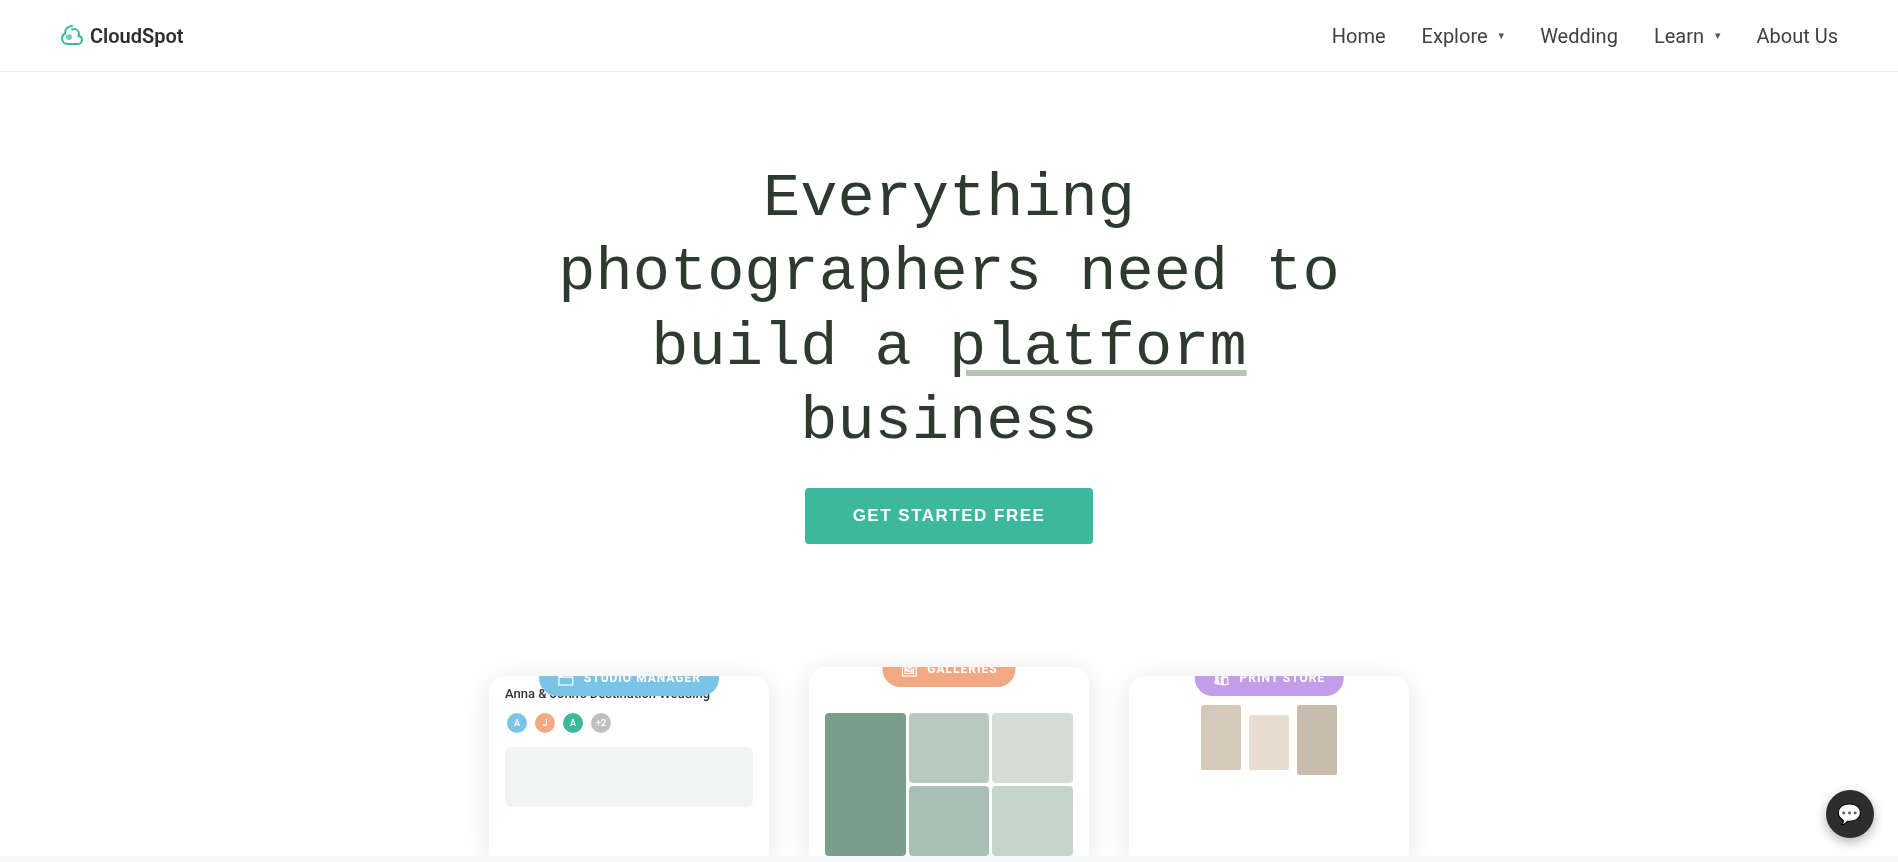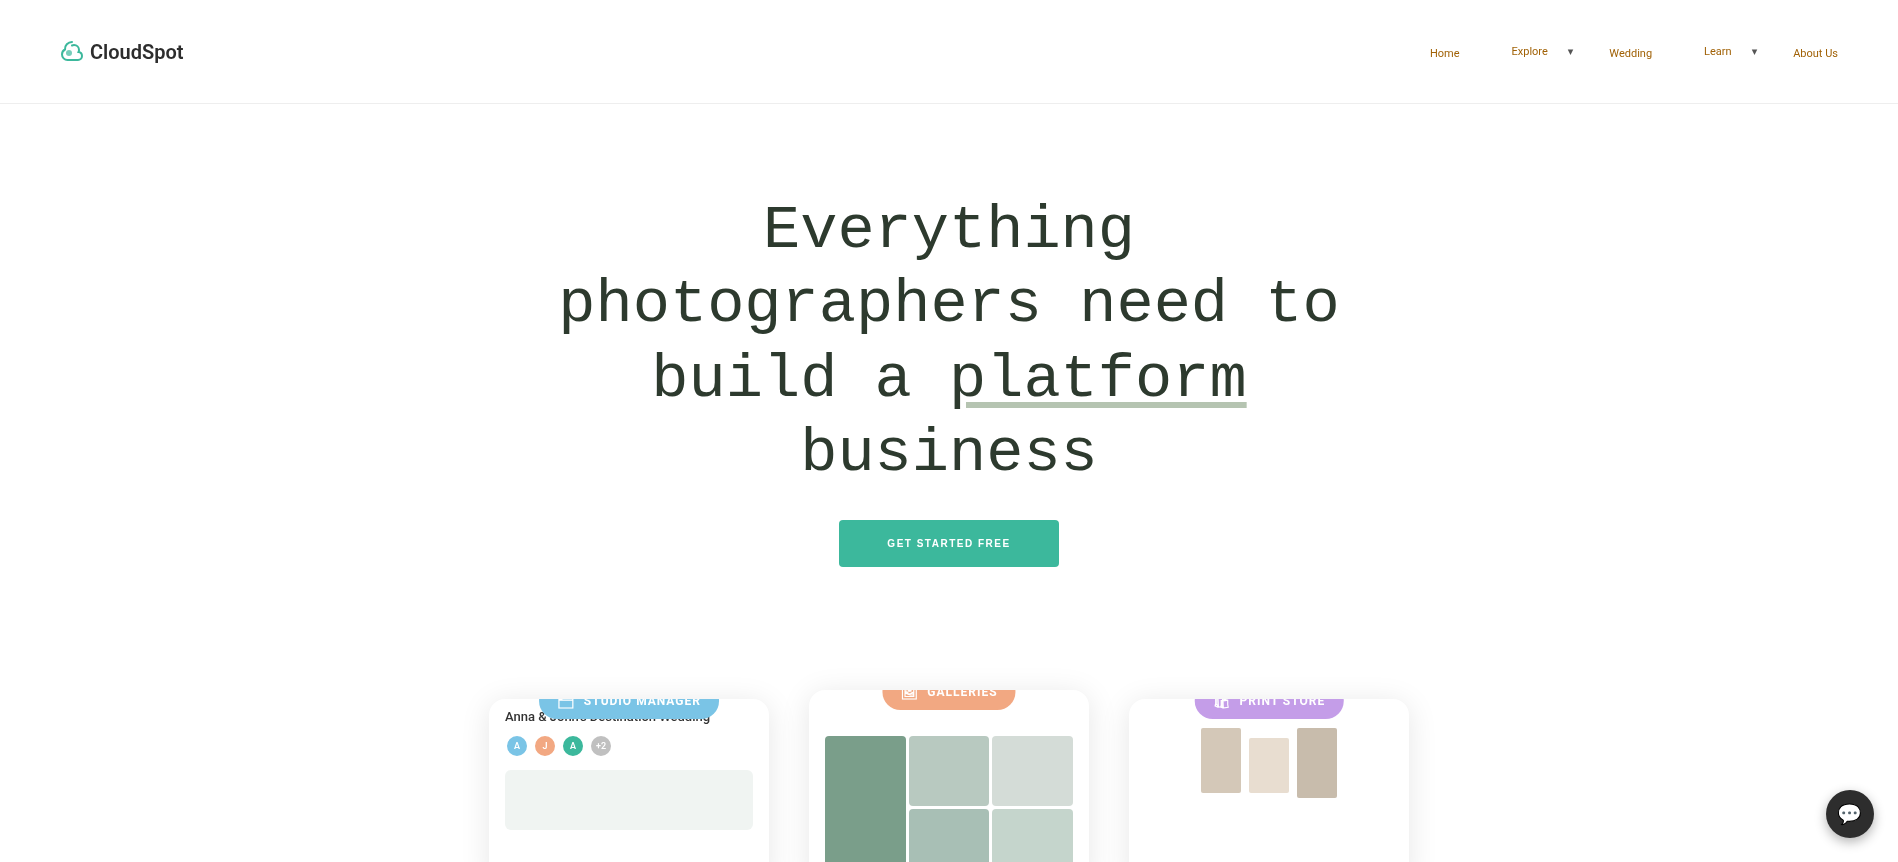"CloudSpot" nav { height: 104px -> 72px }
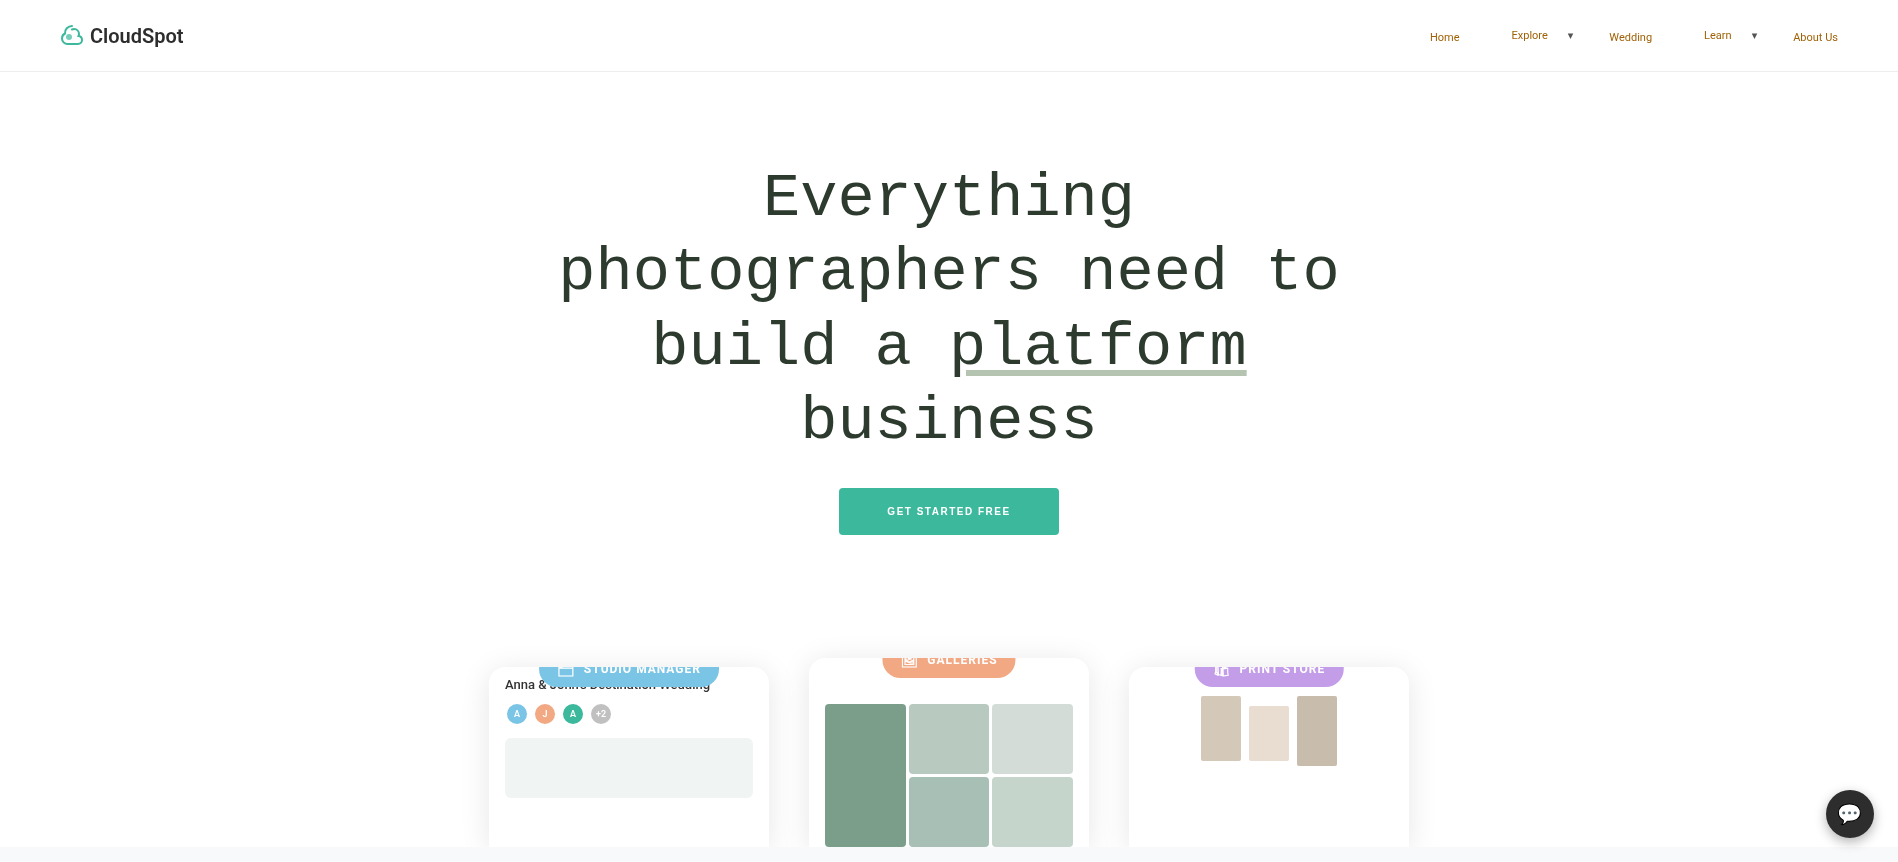"Home" .nav-links li a { color: #a16207 -> #404040; font-size: 11px -> 20px }
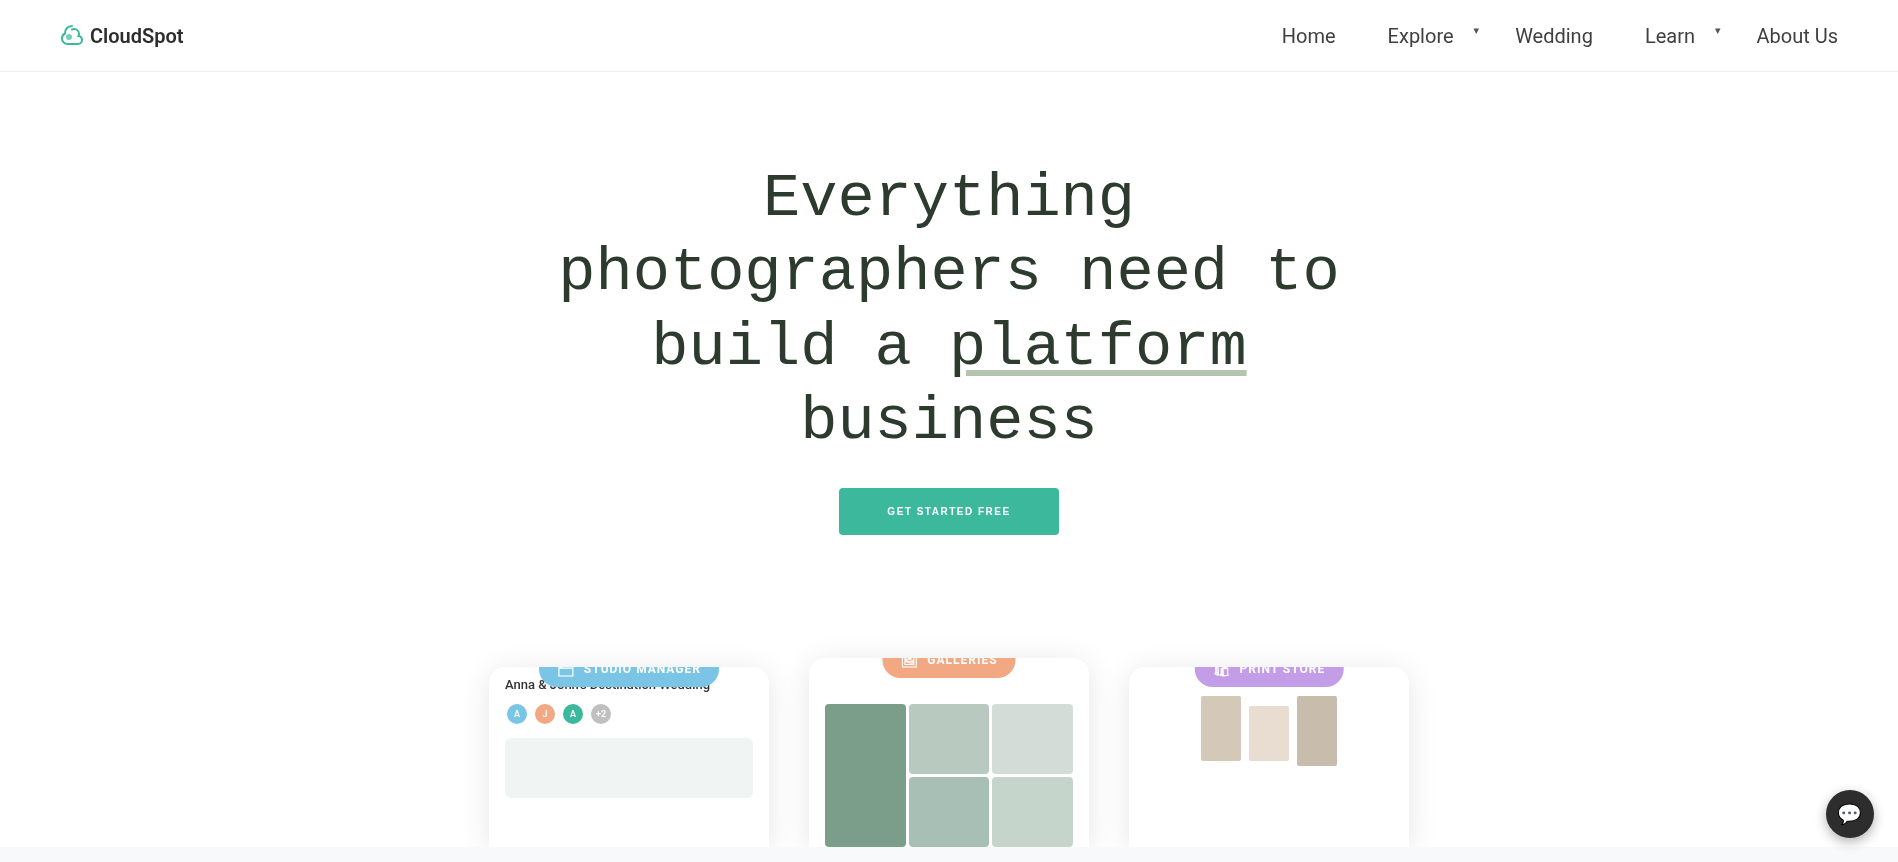"Explore" .nav-dropdown { align-items: none -> center; gap: 20px -> 11px; margin-left: 16px -> none }
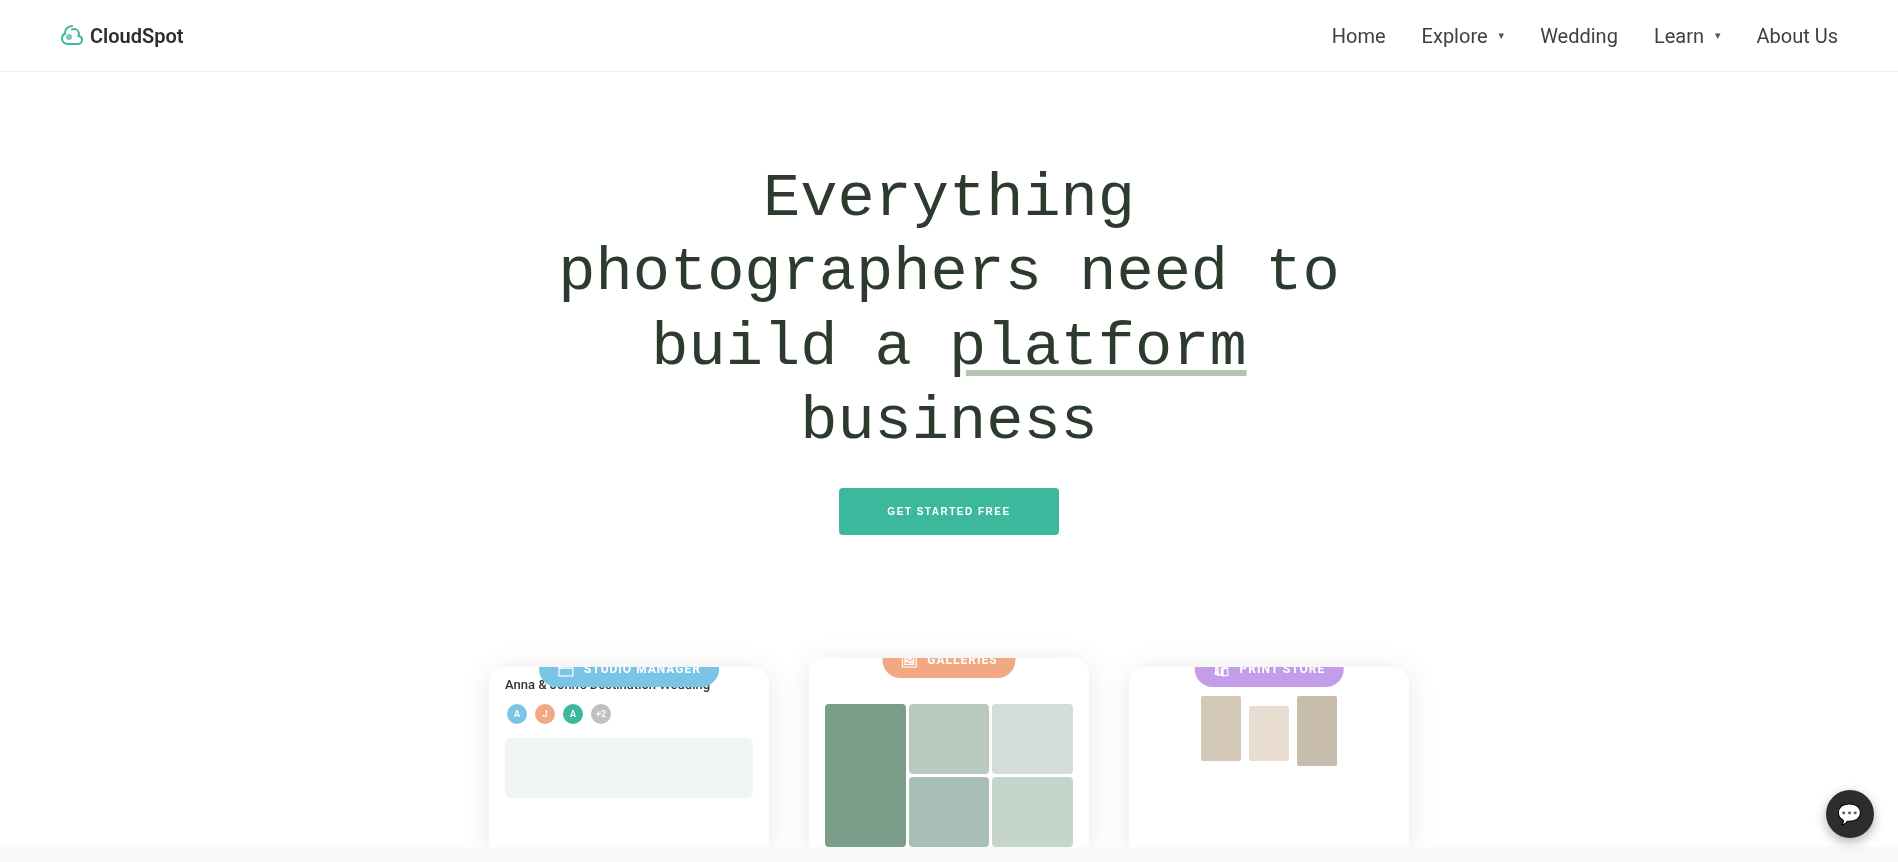"GET STARTED FREE" .btn-get-started-free { font-size: 10px -> 17px }
